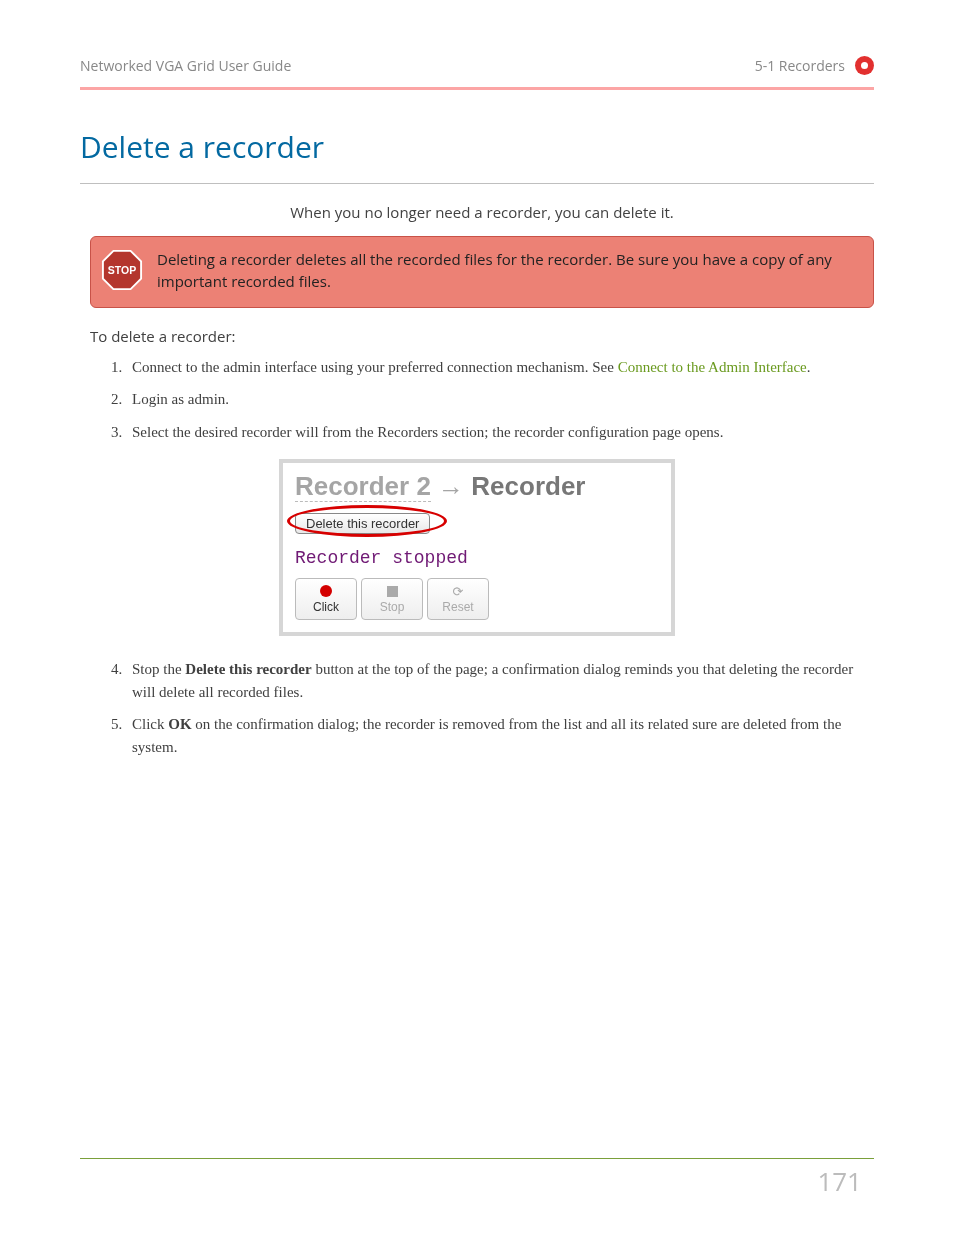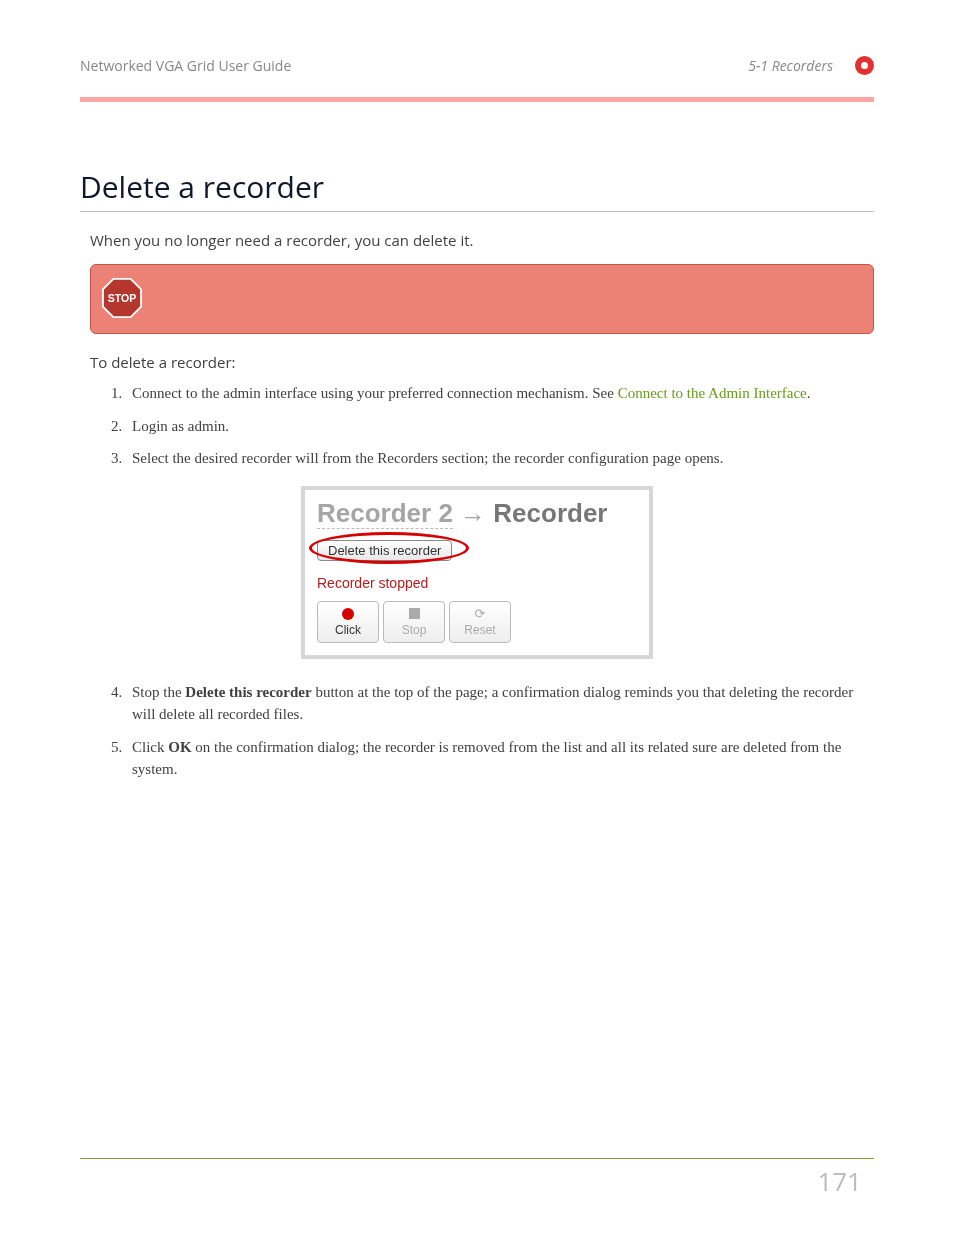"Networked VGA Grid User Guide" .header-row { border-bottom: 5px solid #fca5a5 -> 3px solid #fca5a5; padding-bottom: 22px -> 12px }
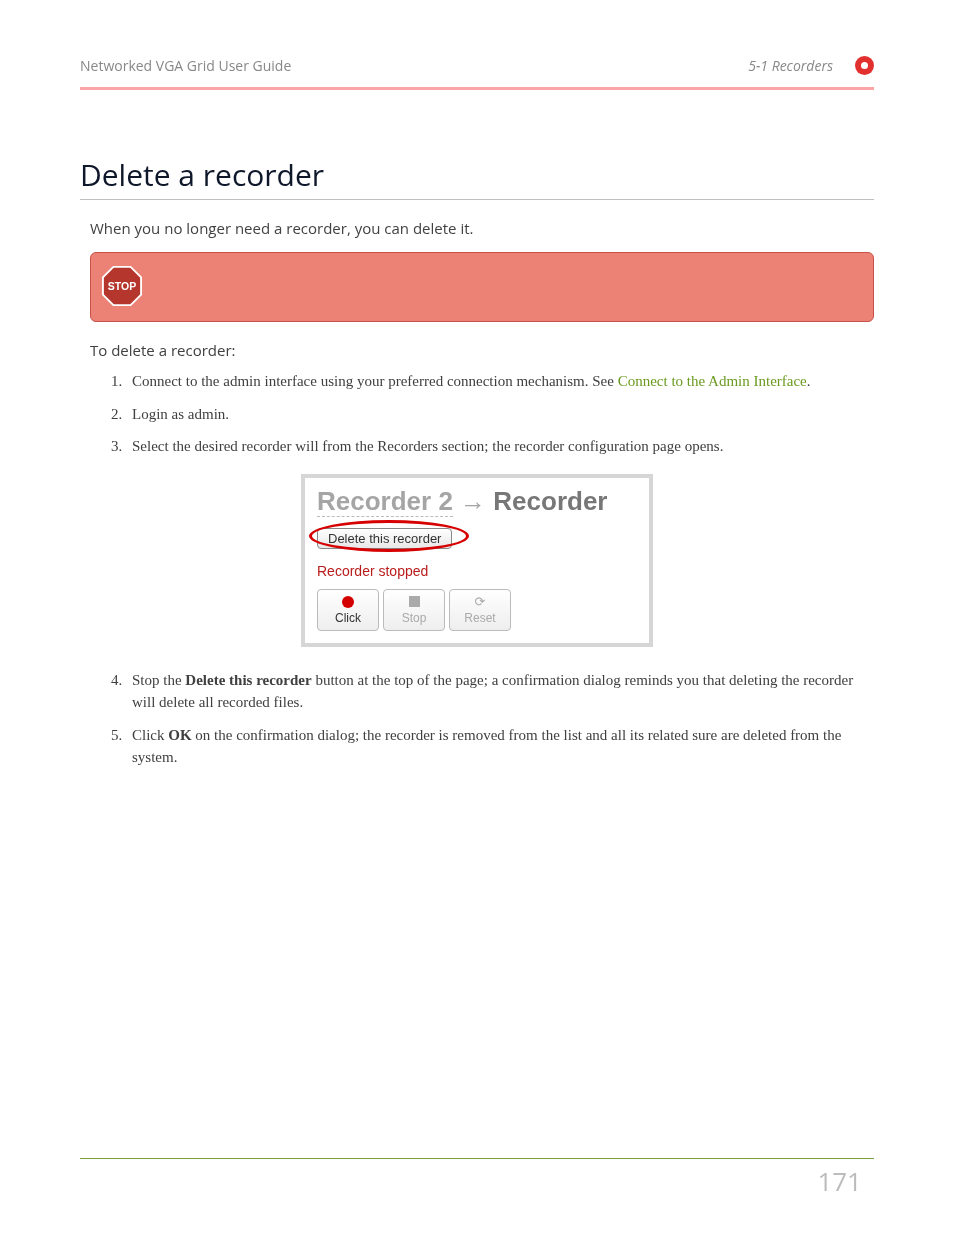"5-1 Recorders" .header-right { font-style: italic -> none; gap: 22px -> 10px }
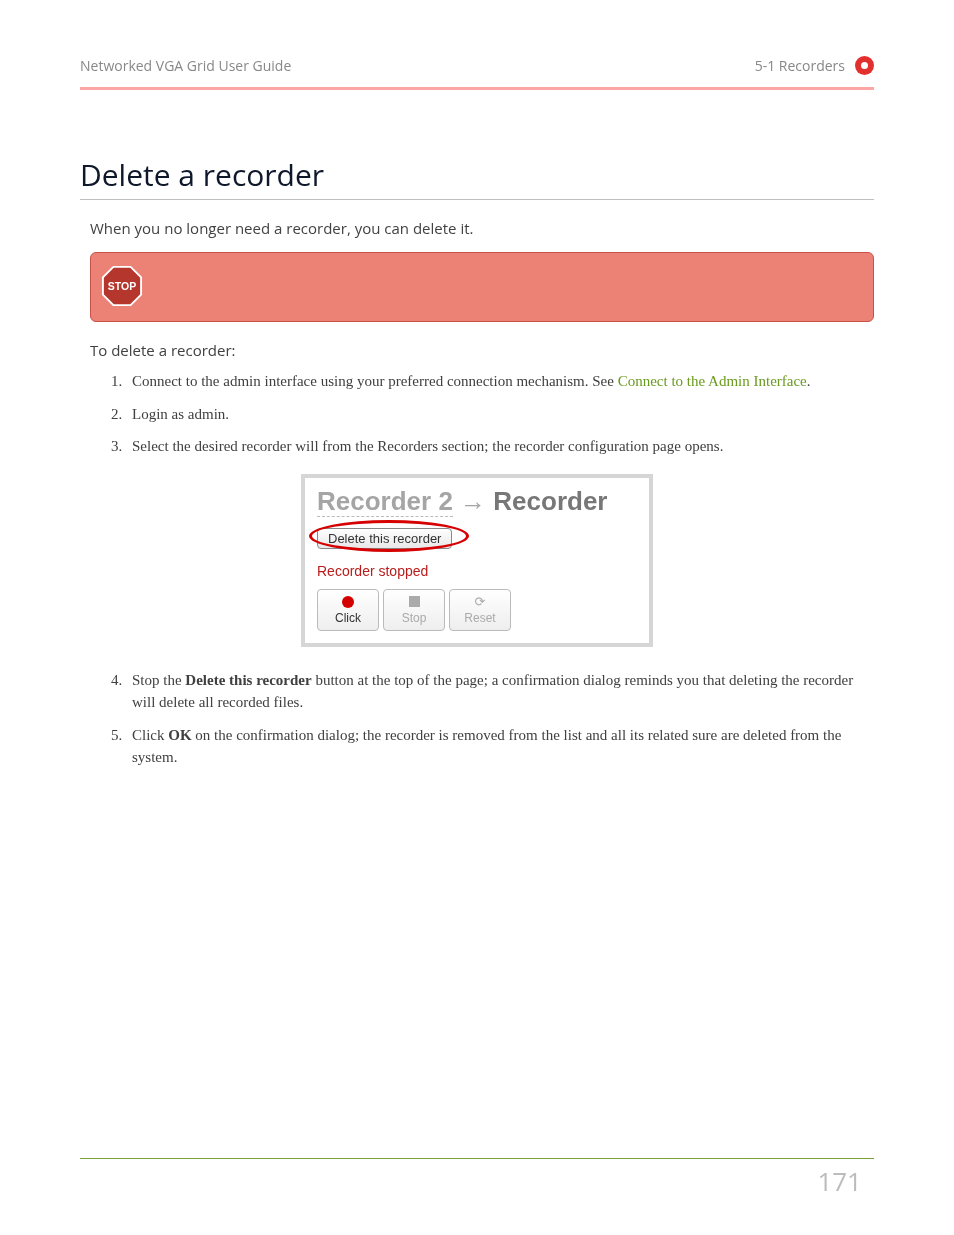"Delete a recorder" h1.page-title { color: #0f172a -> #0369a1; margin-top: 64px -> 36px; padding-bottom: 4px -> 16px }
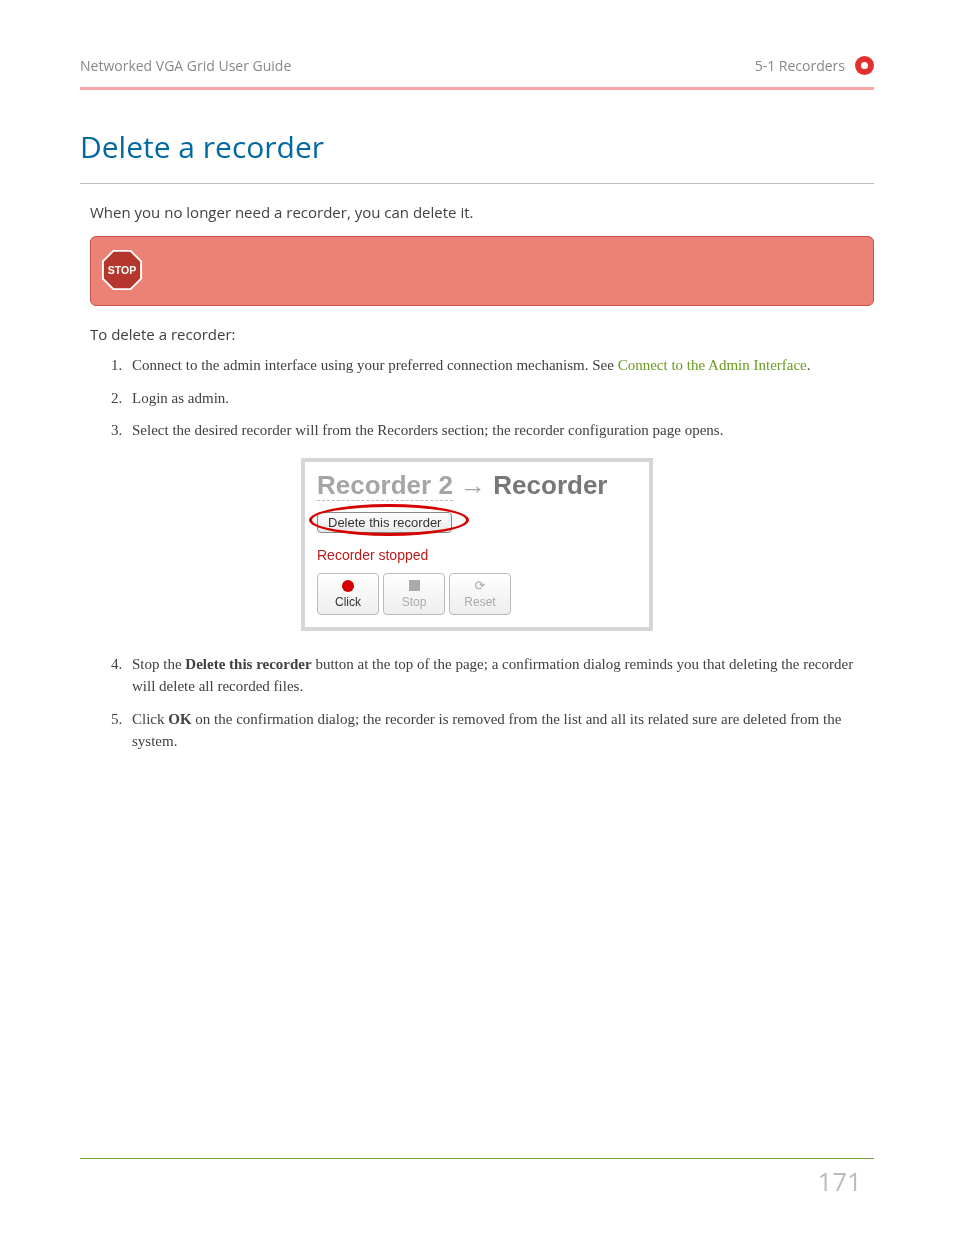"When you no longer need" .intro { text-align: none -> center }
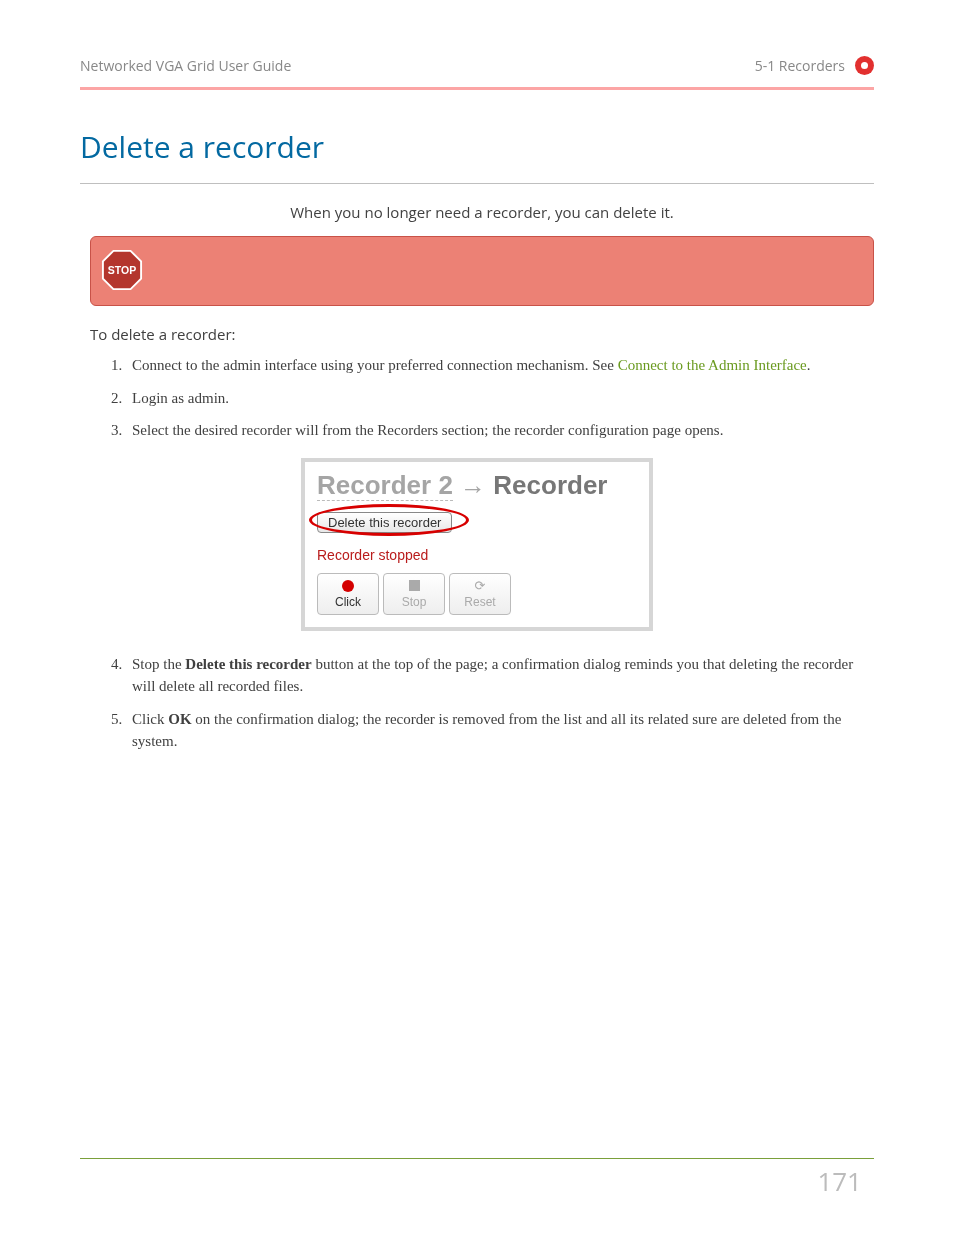"Deleting a recorder deletes all" div { html: none -> <div>Deleting a recorder deletes all the recorded files for the recorder. Be sure you have a copy of any important recorded files.</div> }
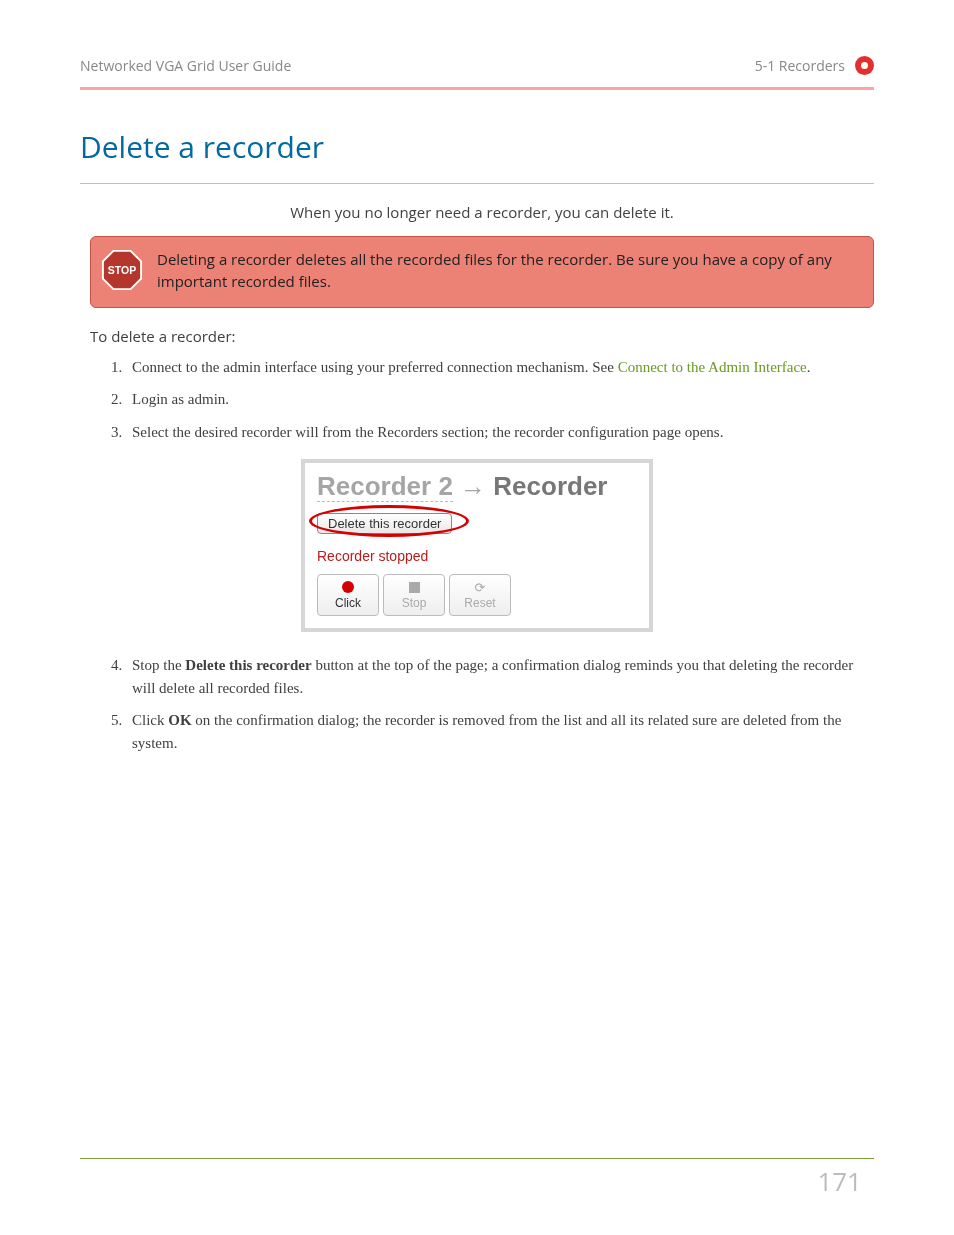"Recorder 2 → Recorder" .shot { width: 352px -> 396px }
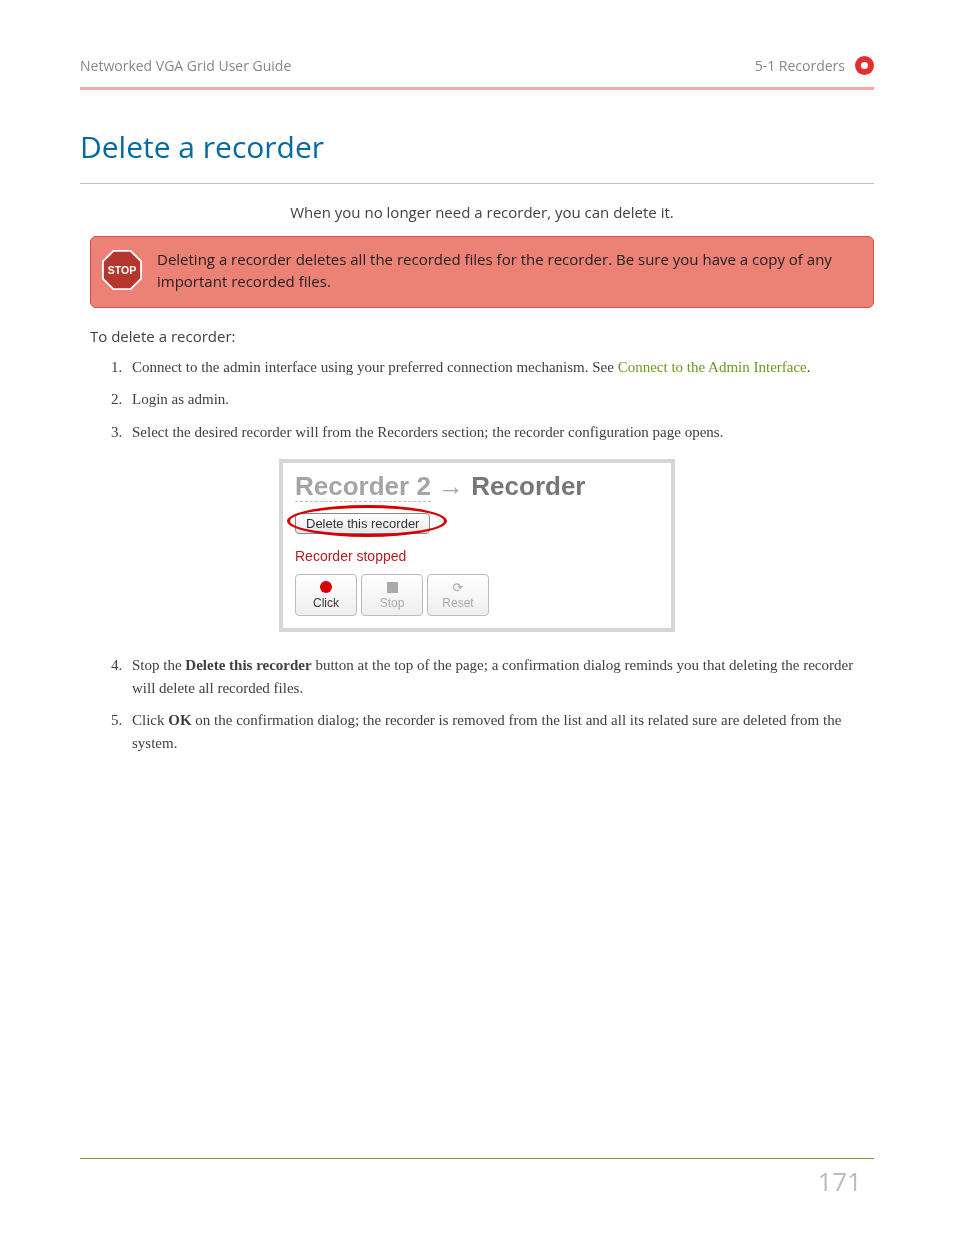"Recorder stopped" .rec-status { color: #b91c1c -> #701a75; font-family: Liberation Sans, sans-serif -> Liberation Mono, monospace; font-size: 14px -> 18px }
